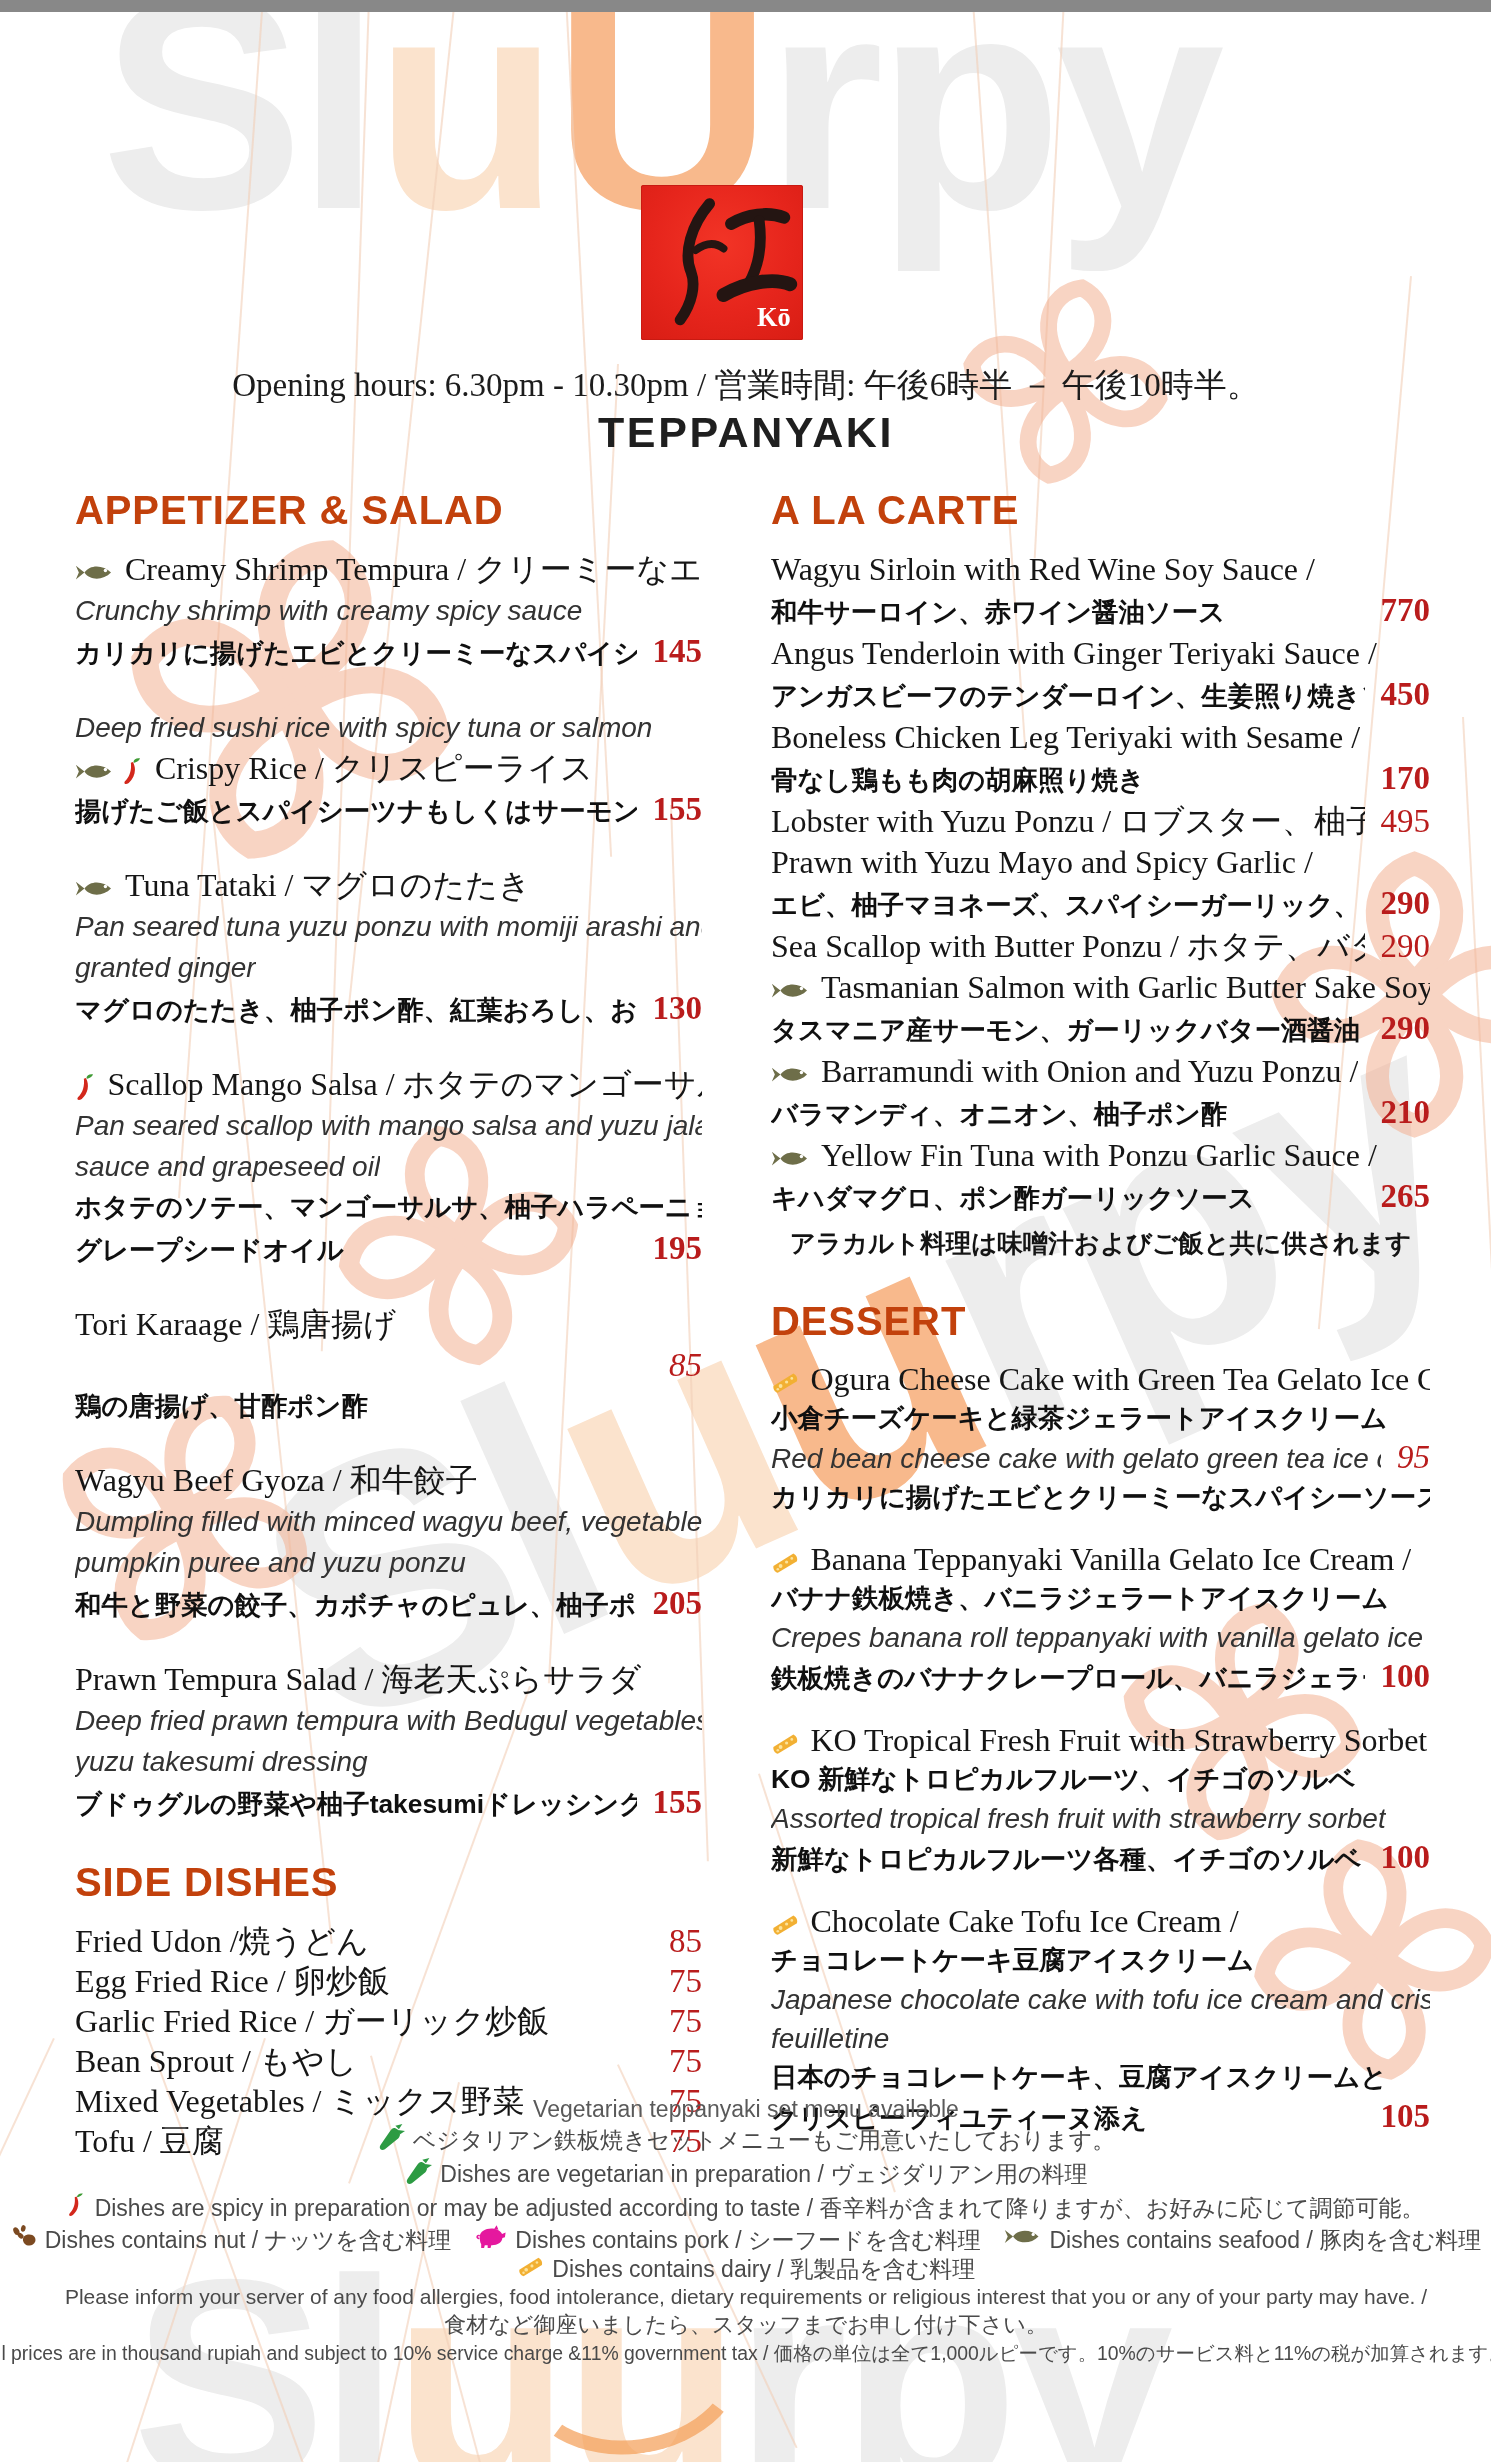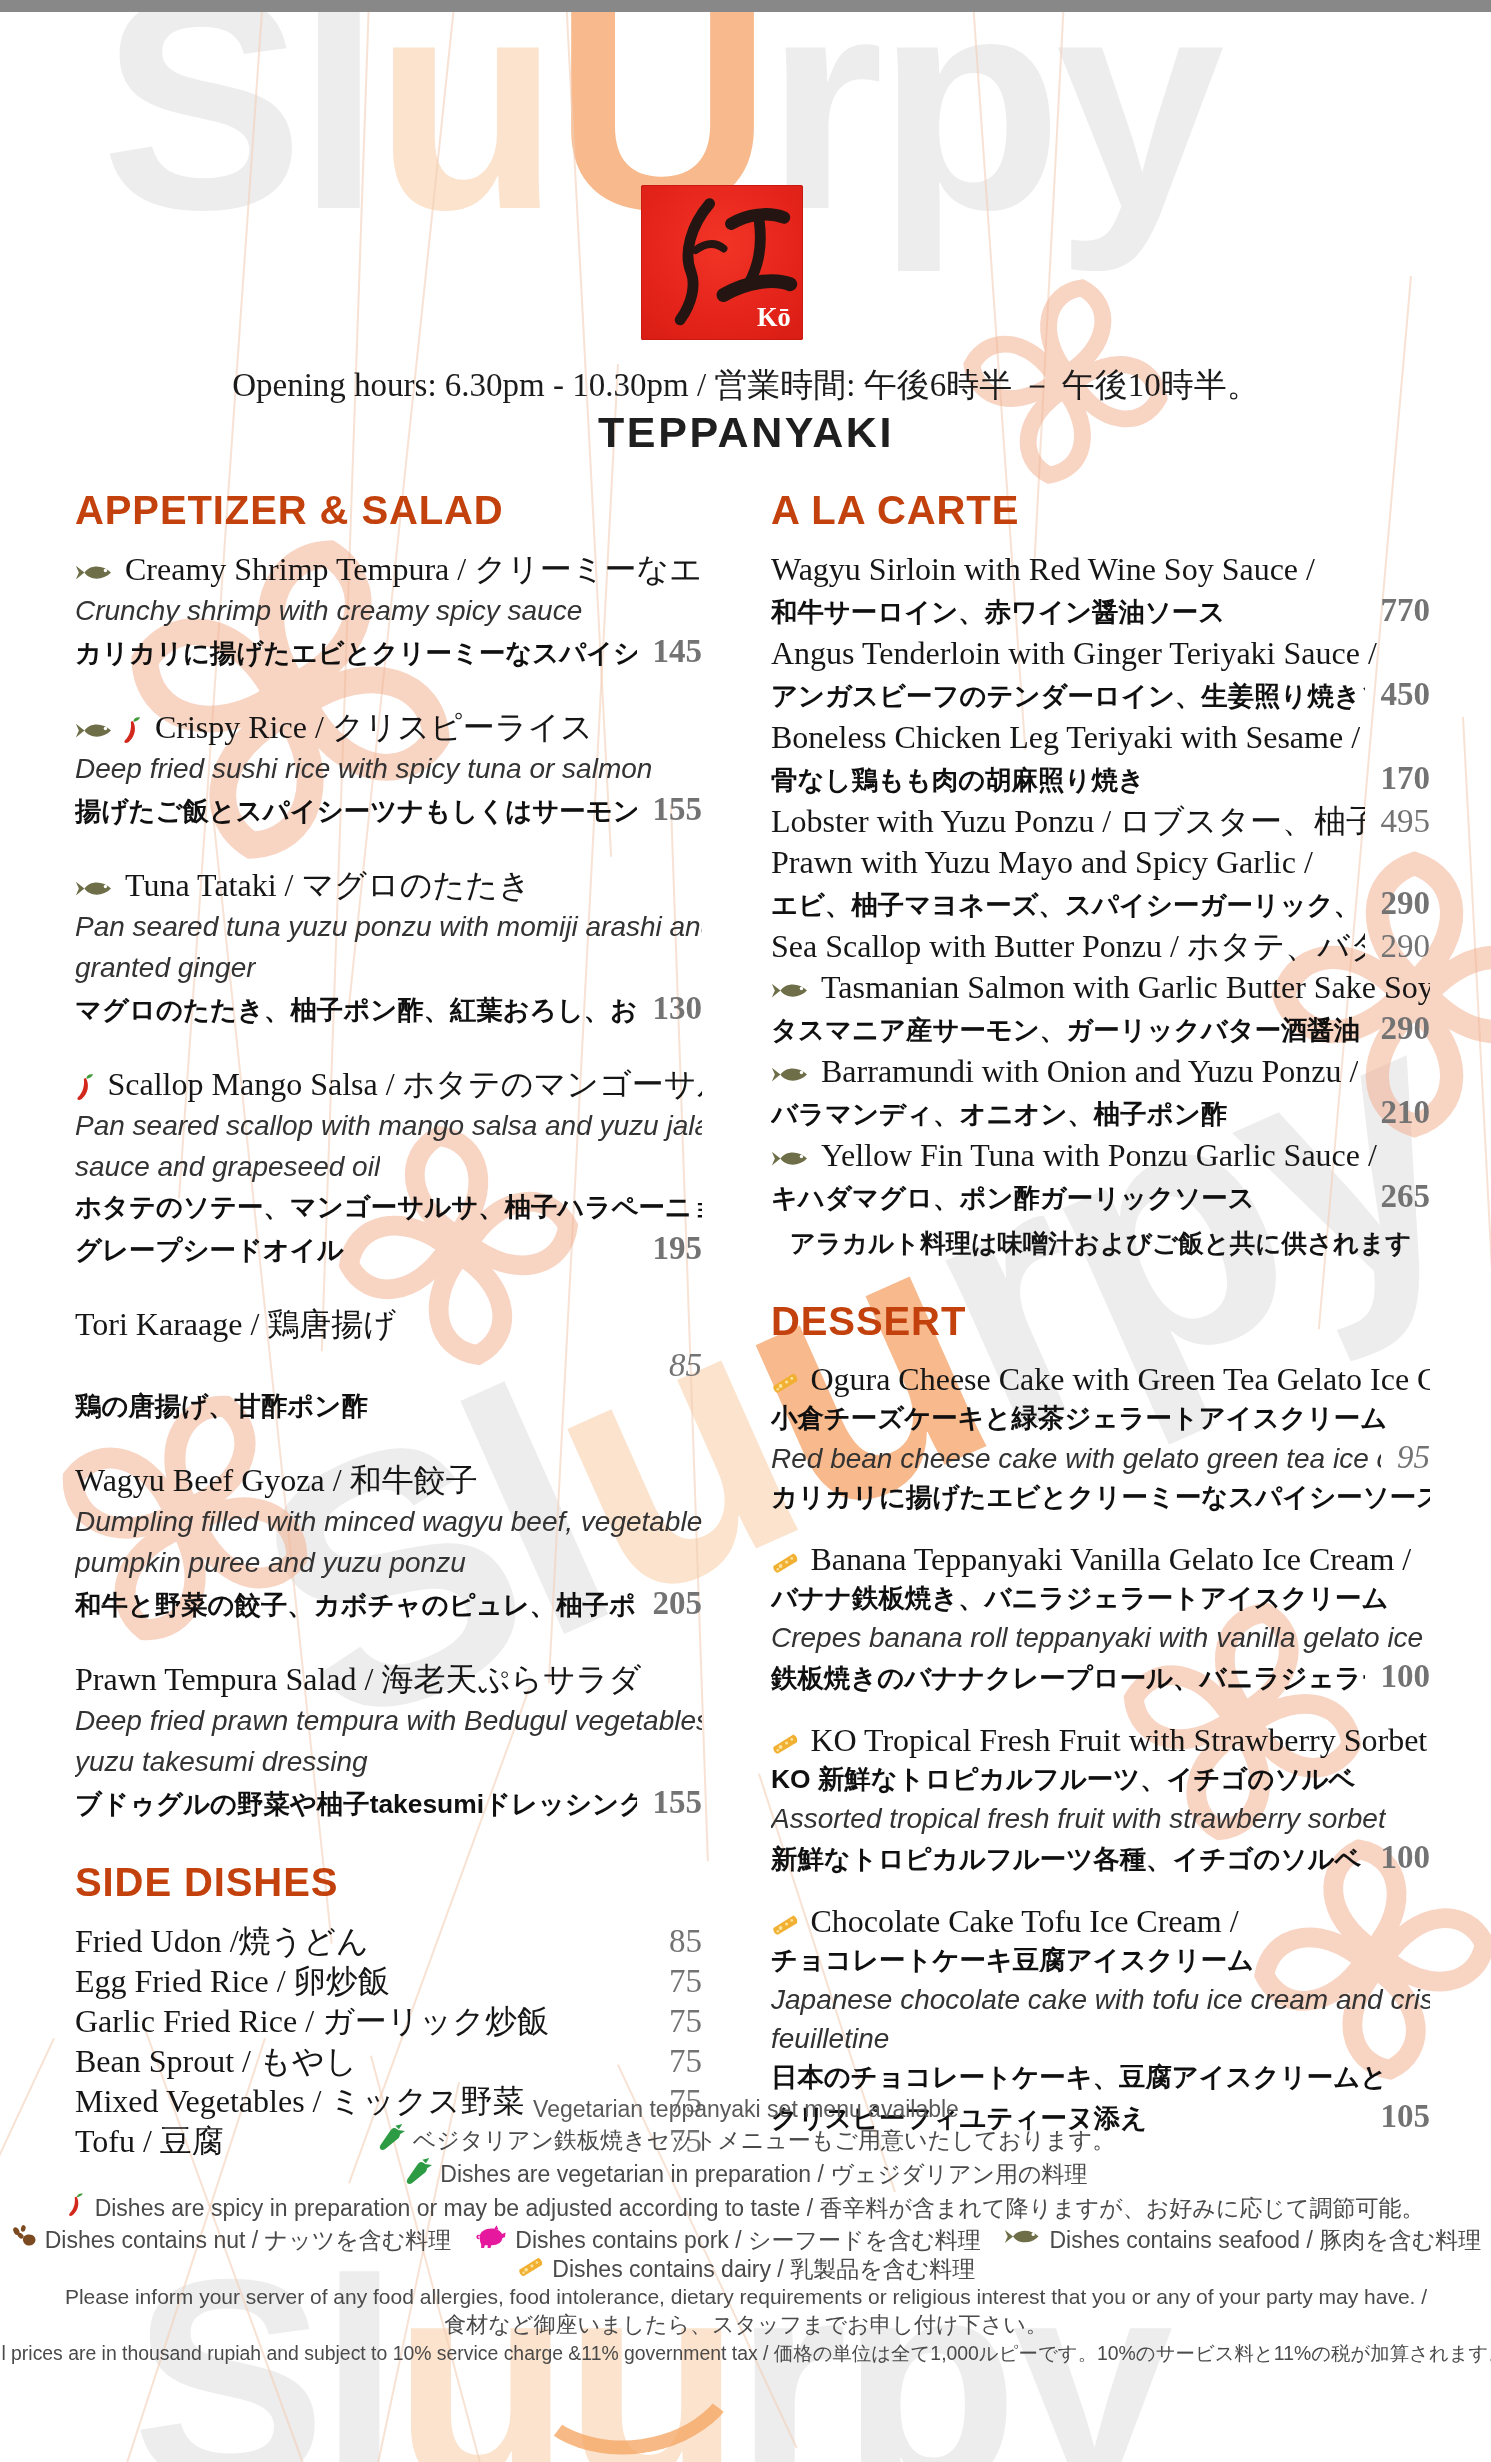"770" .row .price { color: #737373 -> #b91c1c }
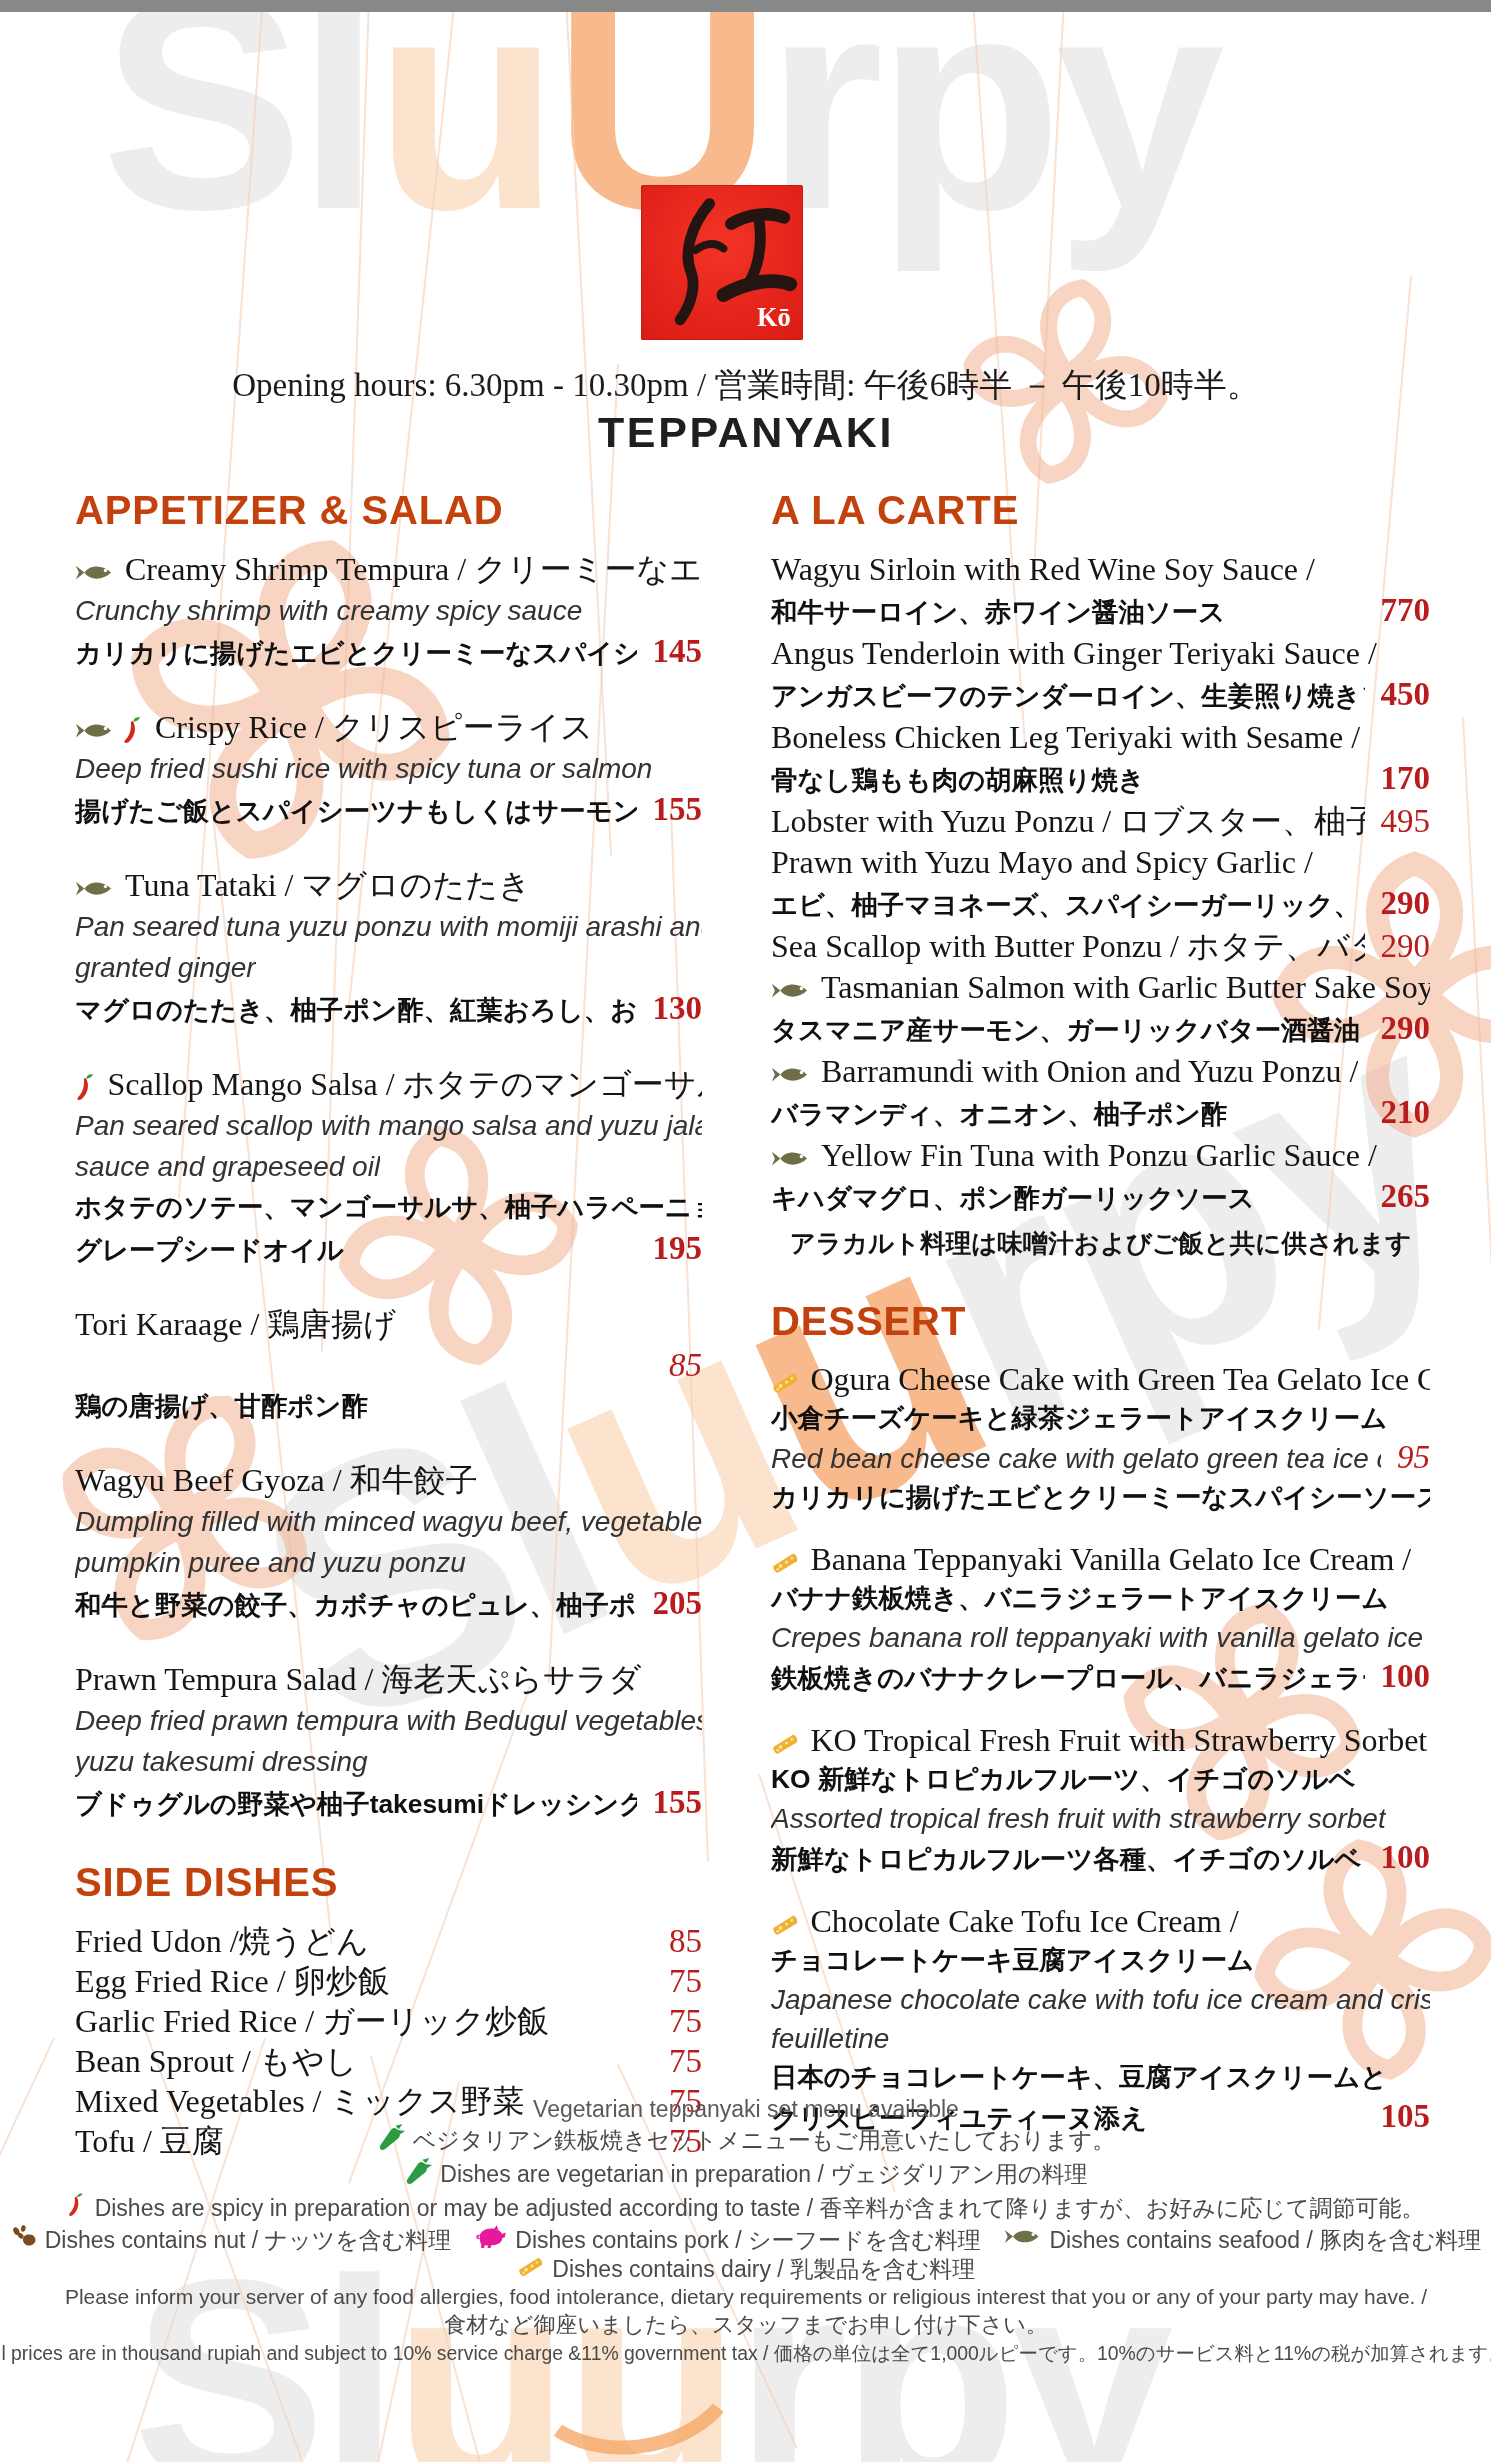"Crispy Rice / クリスピーライス" div.row { order: before "Deep fried sushi rice with" -> after "Deep fried sushi rice with" }
